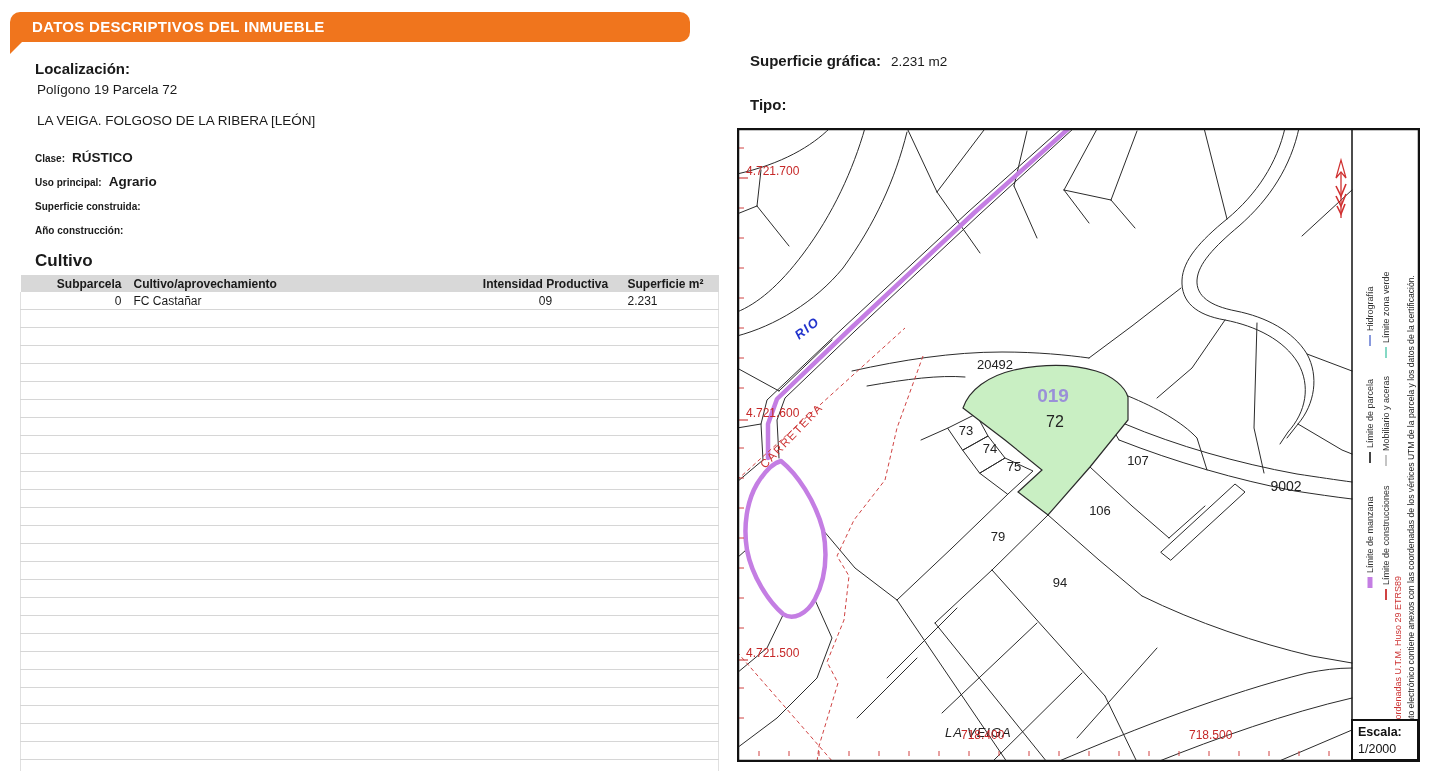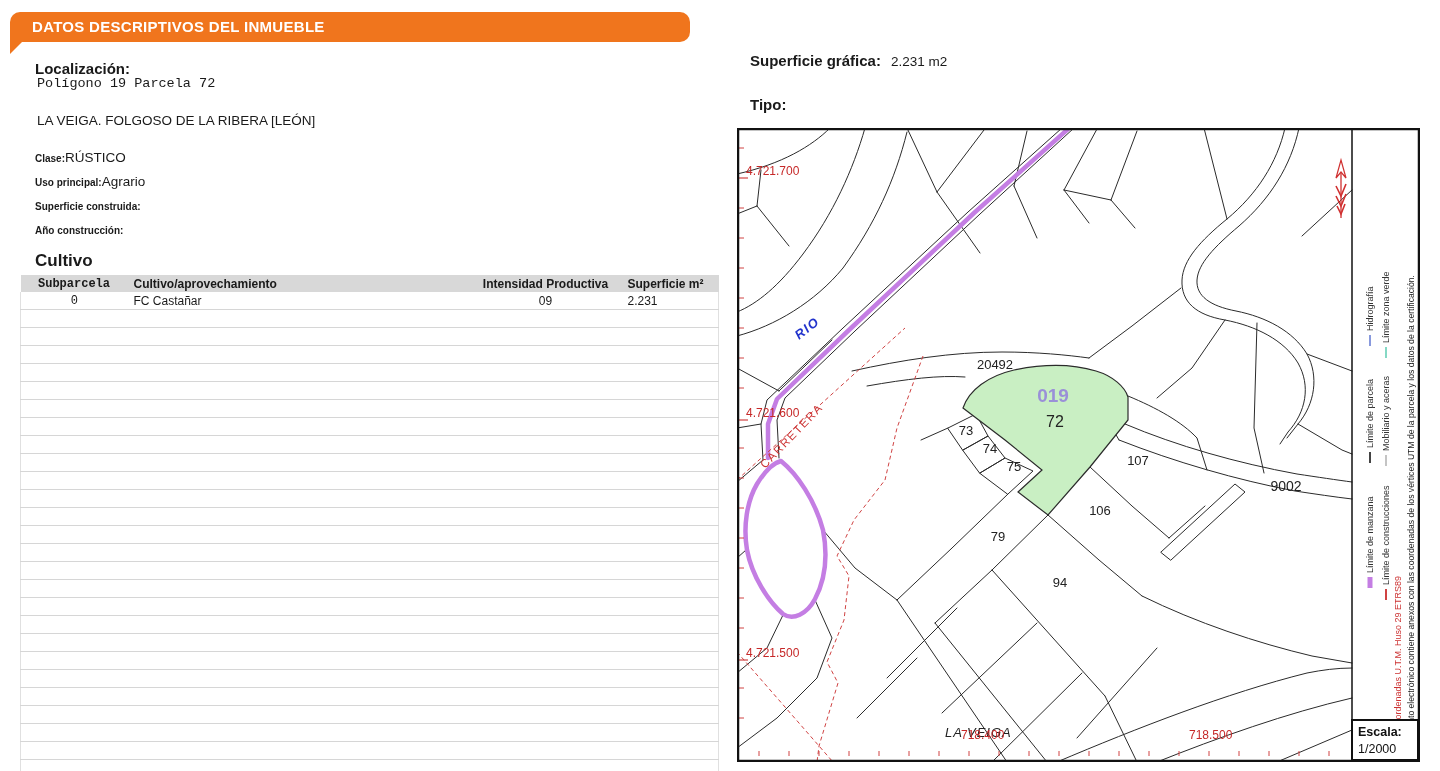"Polígono 19 Parcela 72" div.abs { font-family: Liberation Mono, monospace -> none; top: 76px -> 82px }
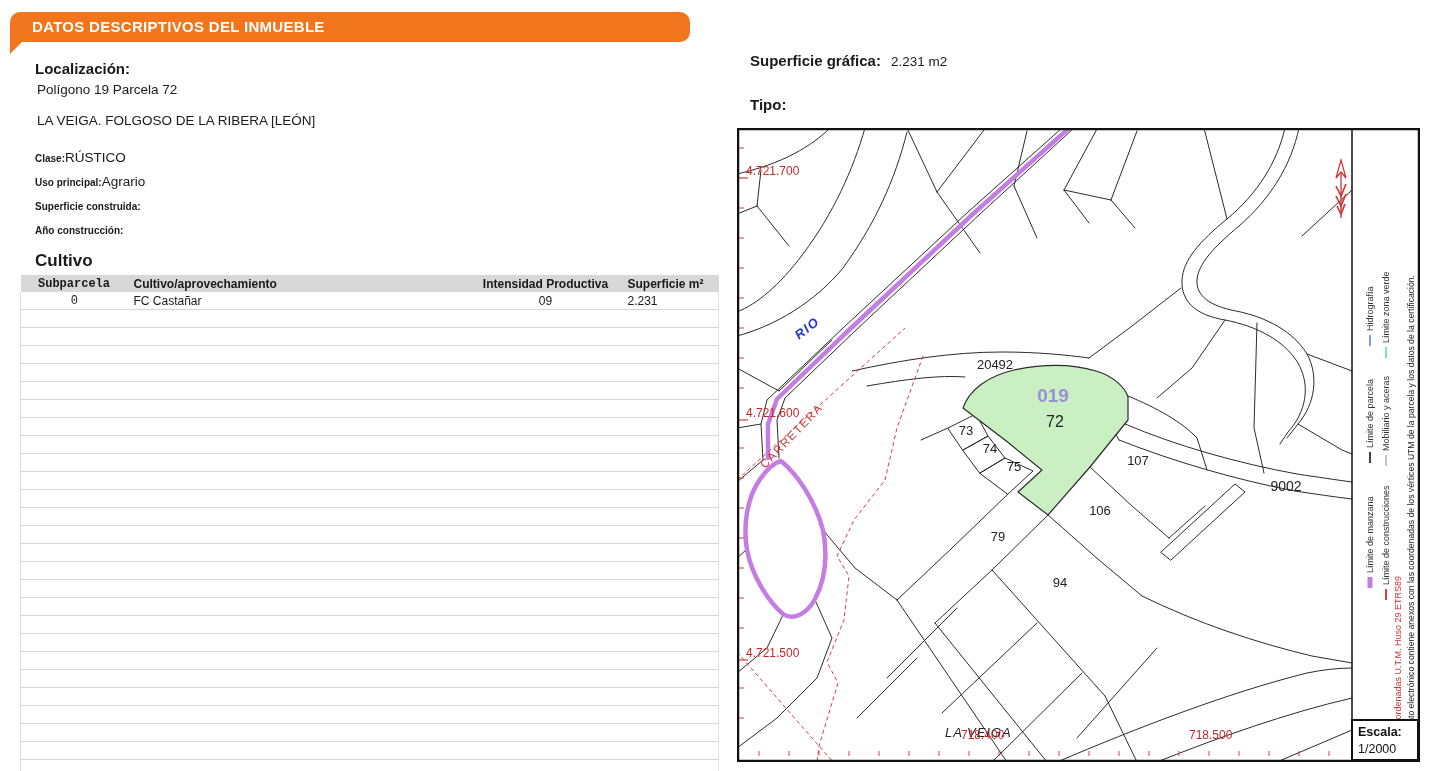"RÚSTICO" .fieldrow .val { font-weight: none -> bold; margin-left: none -> 7px }
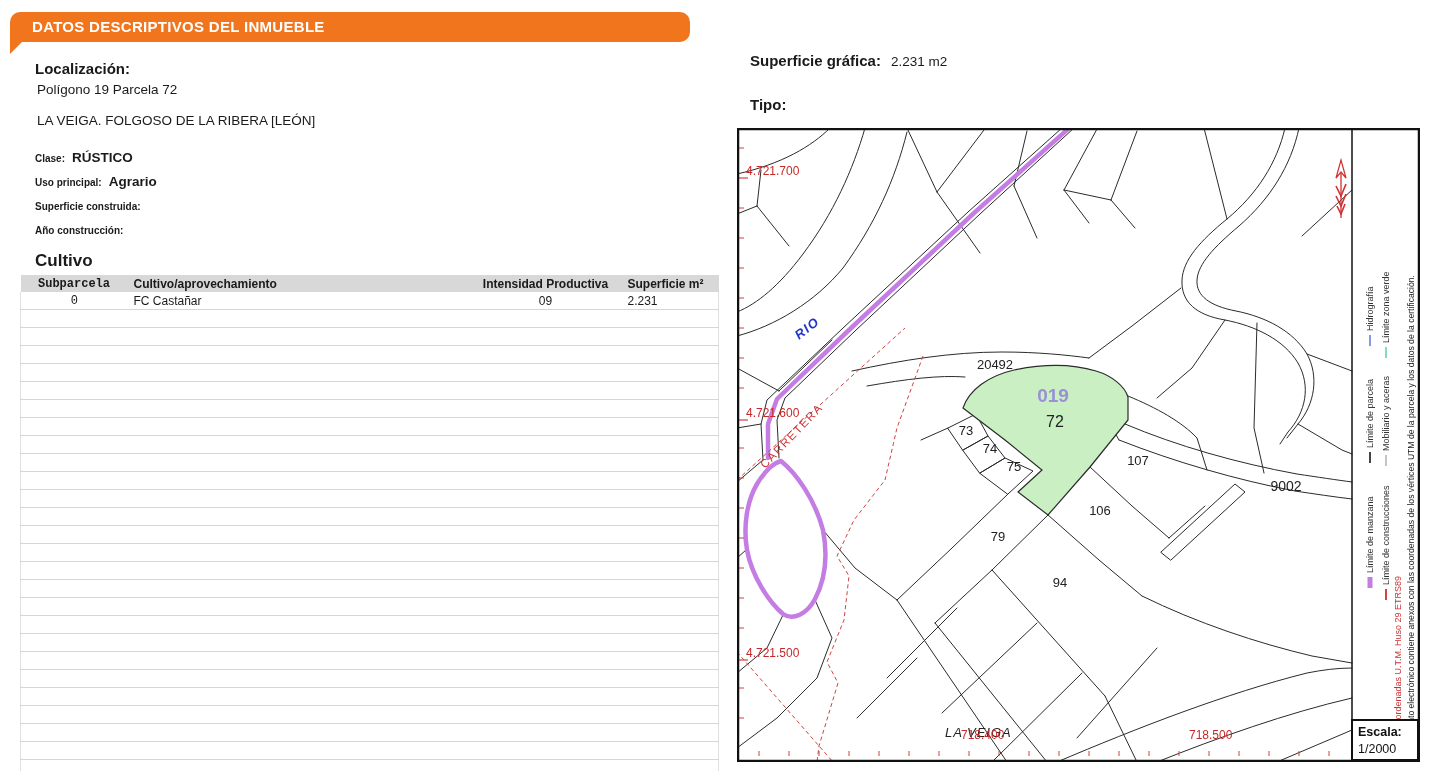"Subparcela" .c-sub { font-family: Liberation Mono, monospace -> none; text-align: center -> right }
